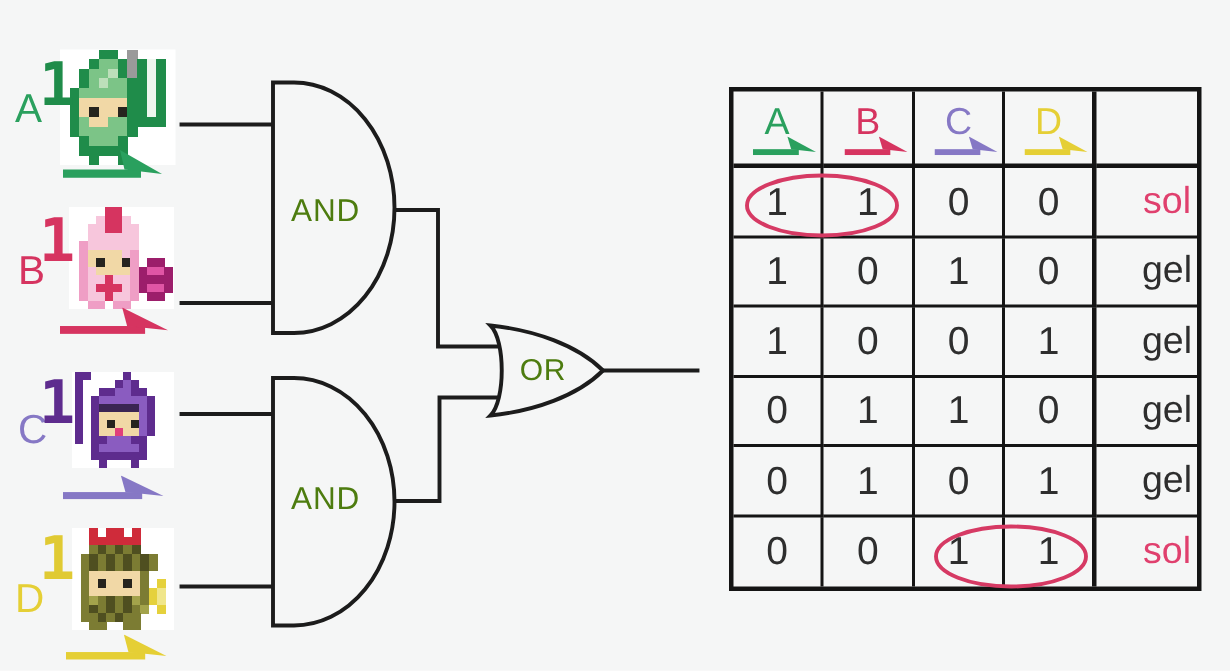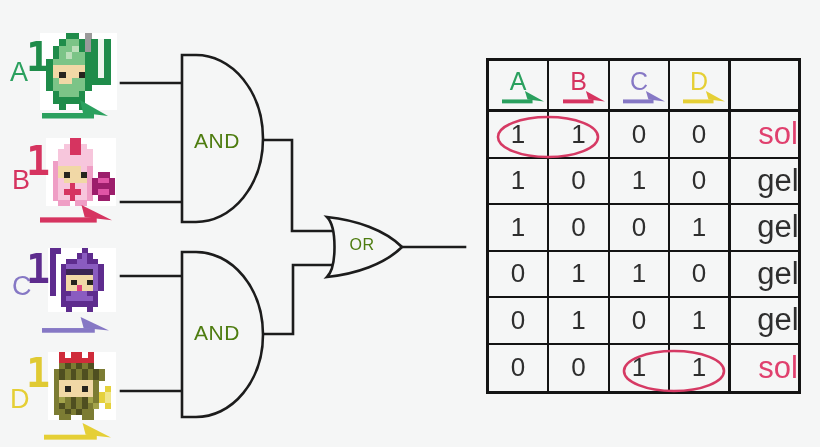"sol" .cell.result { font-size: 31px -> 25px }
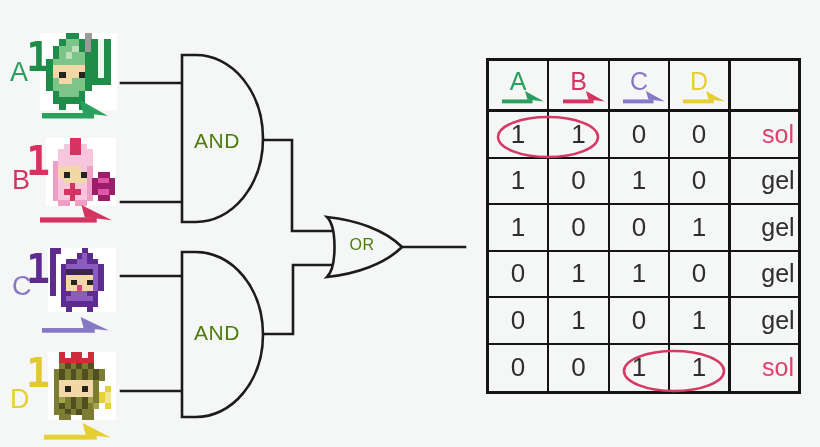"OR" .gate-label.or { font-size: 16px -> 20px }
